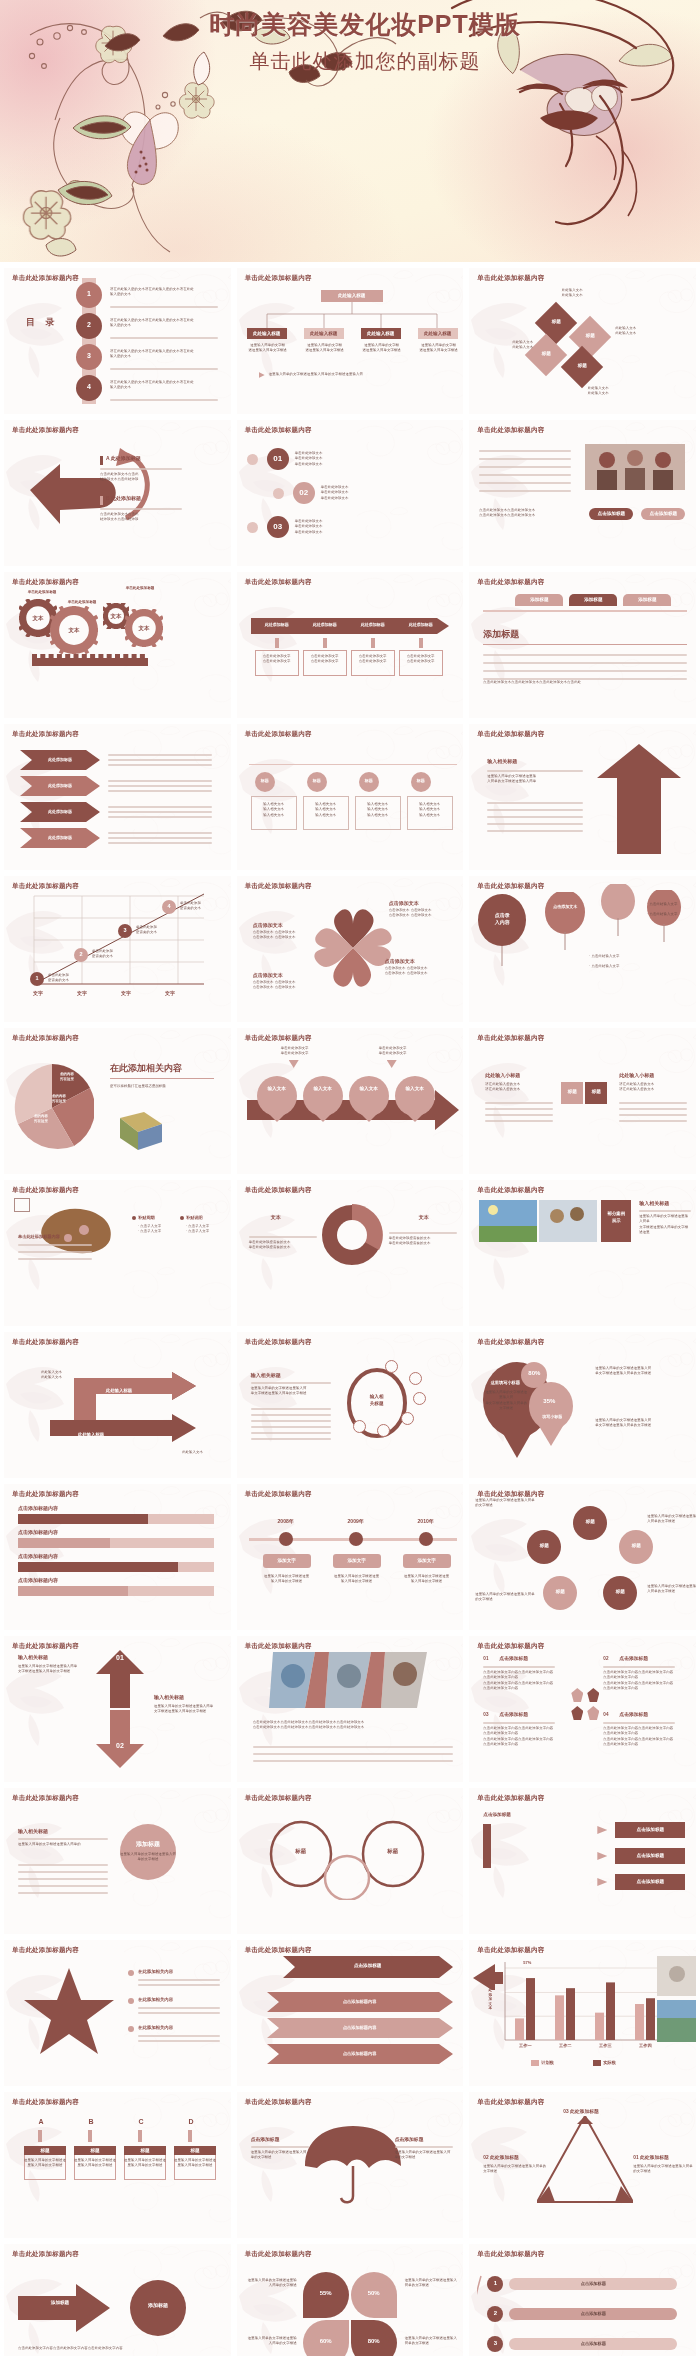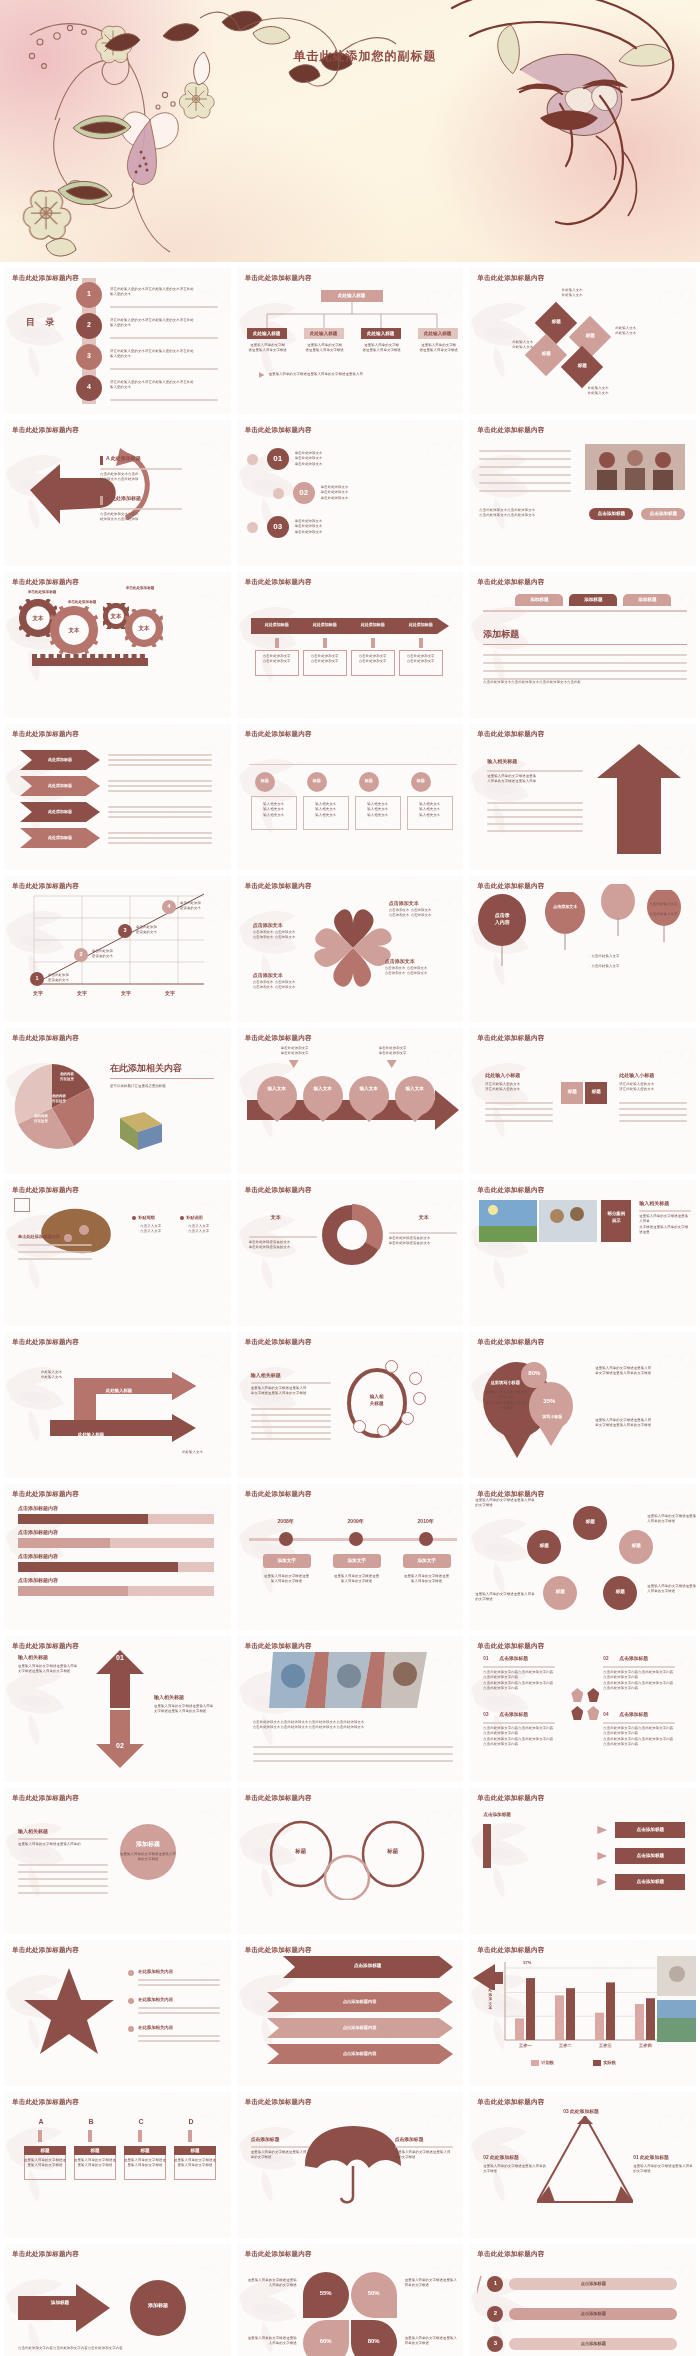"时尚美容美发化妆PPT模版" div.cover-title { html: none -> <div>时尚美容美发化妆PPT模版</div> }
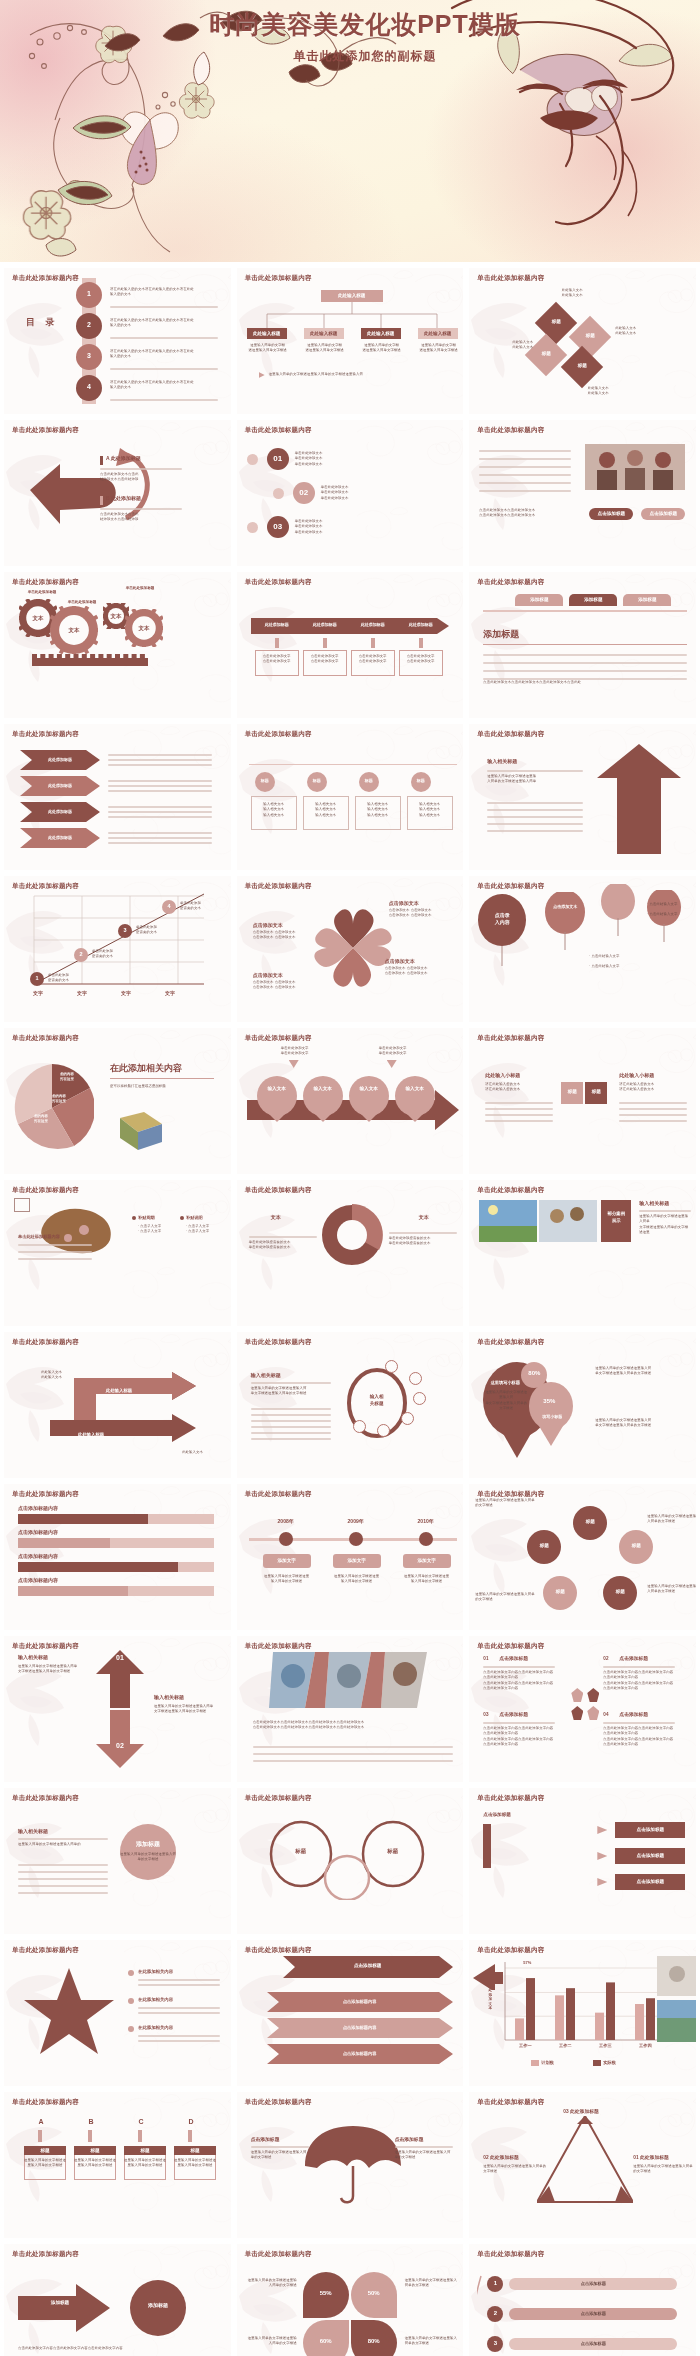"单击此处添加您的副标题" .cover-sub { font-size: 12px -> 20px; font-weight: bold -> normal }
